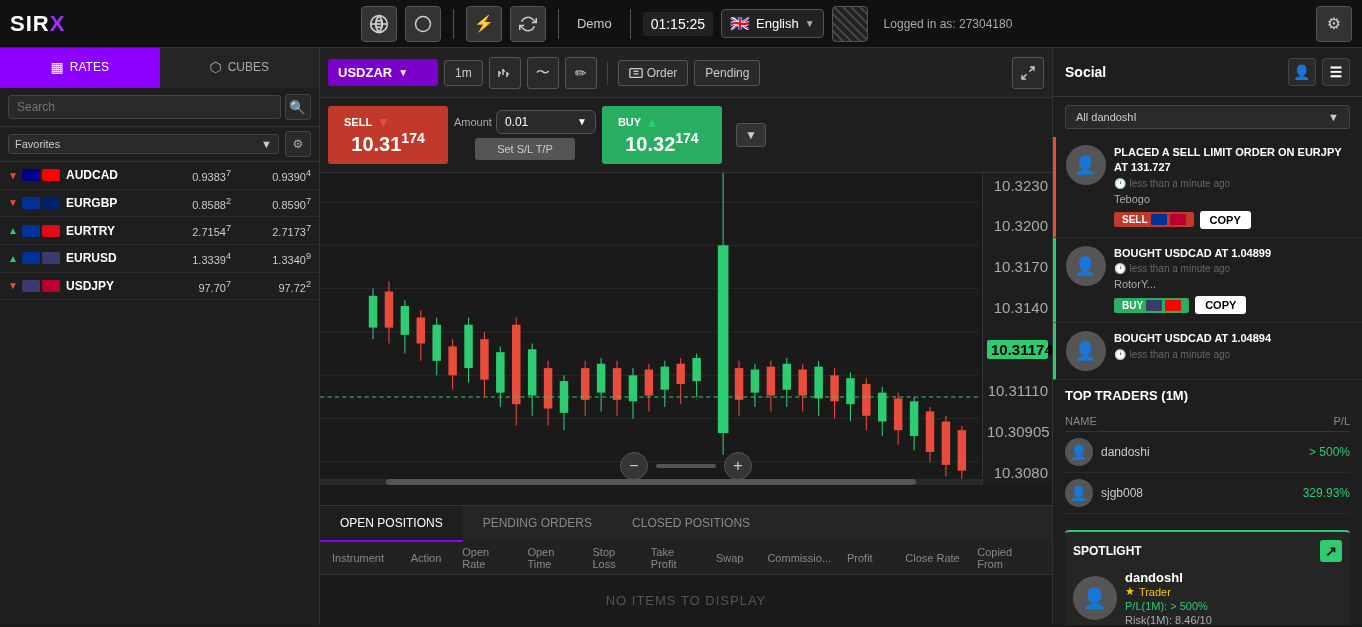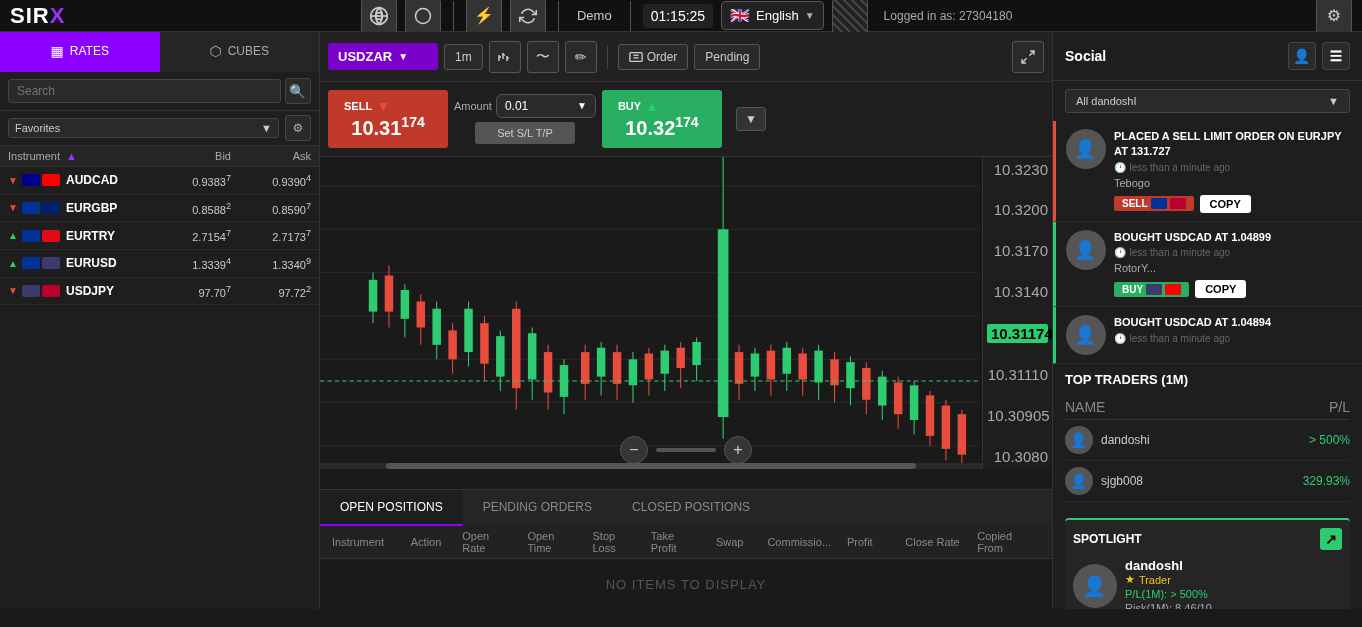"SIRX" .top-bar { height: 32px -> 48px }
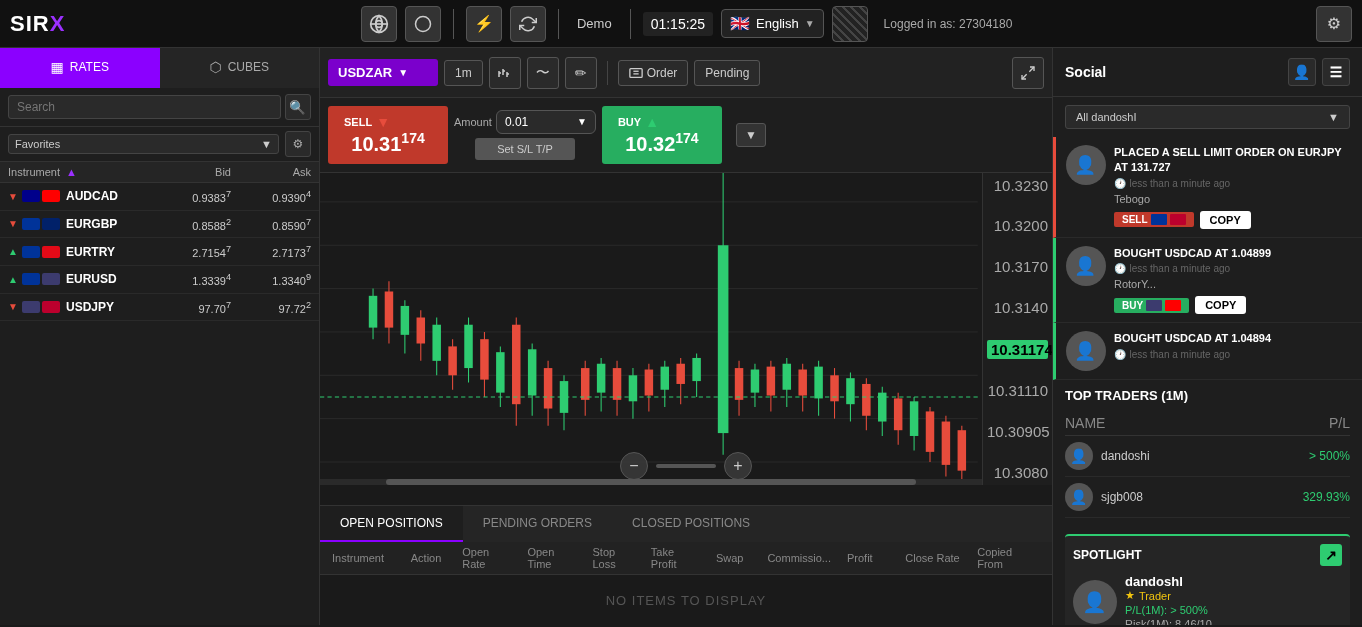"Instrument ▲" div.instrument-header { html: <div> <div> <span>Instrument</span> <span>▲</span> </div> <div>Bid</div> <div>Ask</div> </div> -> none }
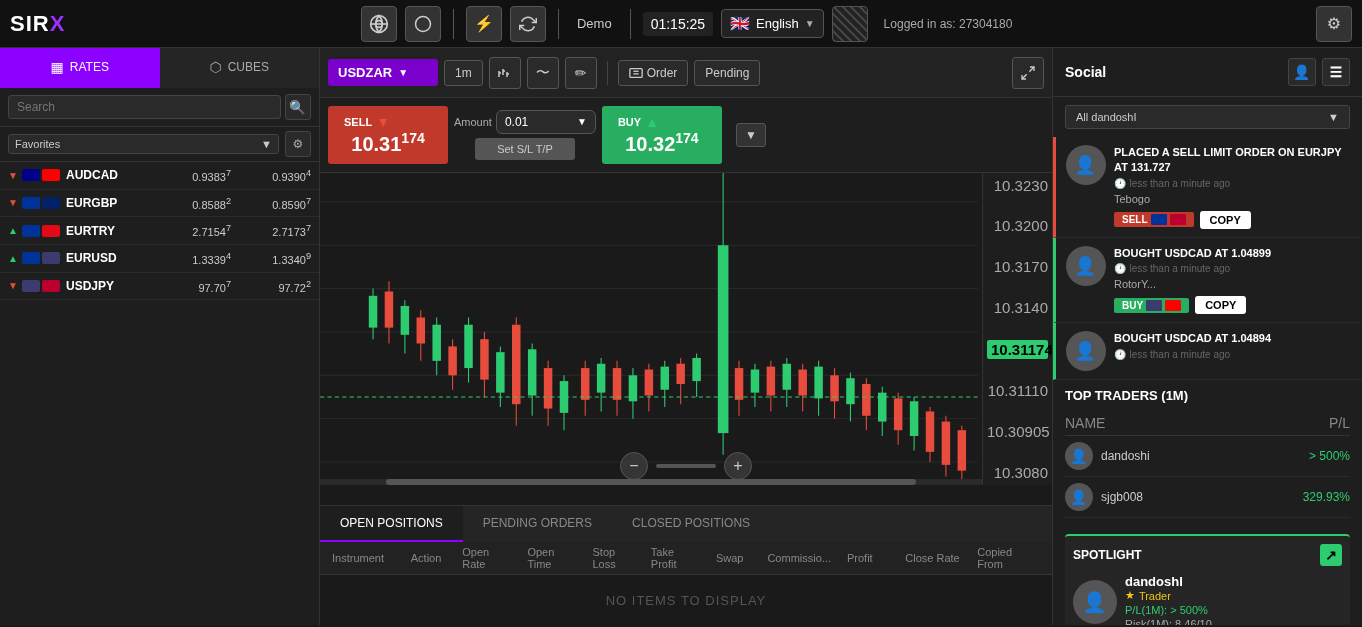"NAME" .top-traders-cols { font-size: 14px -> 11px }
